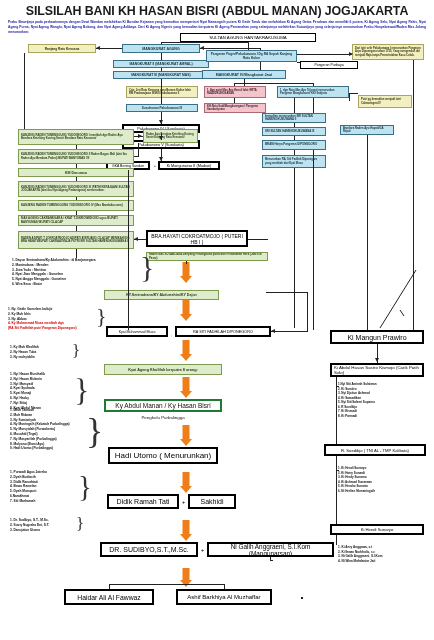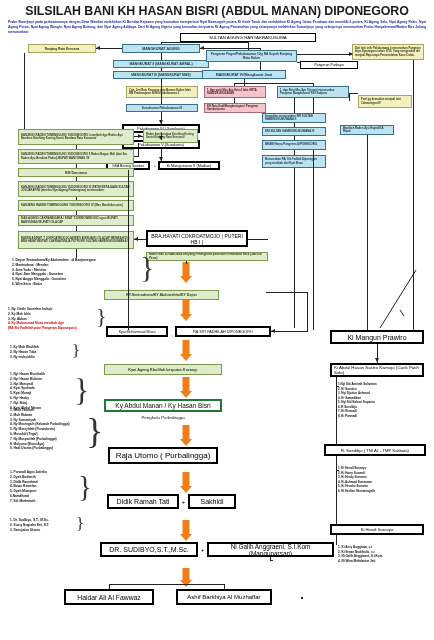"SILSILAH BANI KH HASAN BISRI" div.title { text: DIPONEGORO -> JOGJAKARTA }
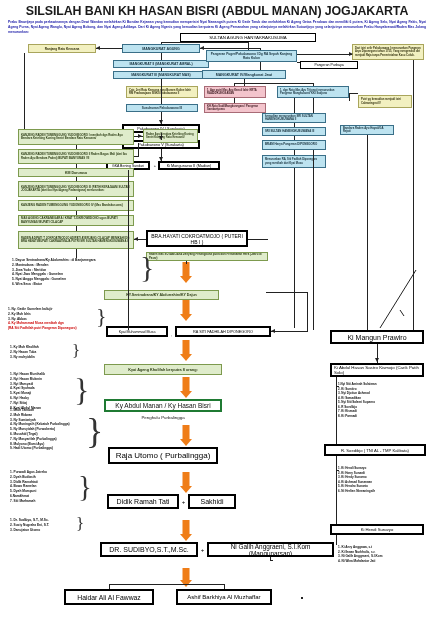"Raja Utomo ( Purbalingga)" div.bx { text: Raja Utomo ( Purbalingga -> Hadi Utomo ( Menurunkan }
